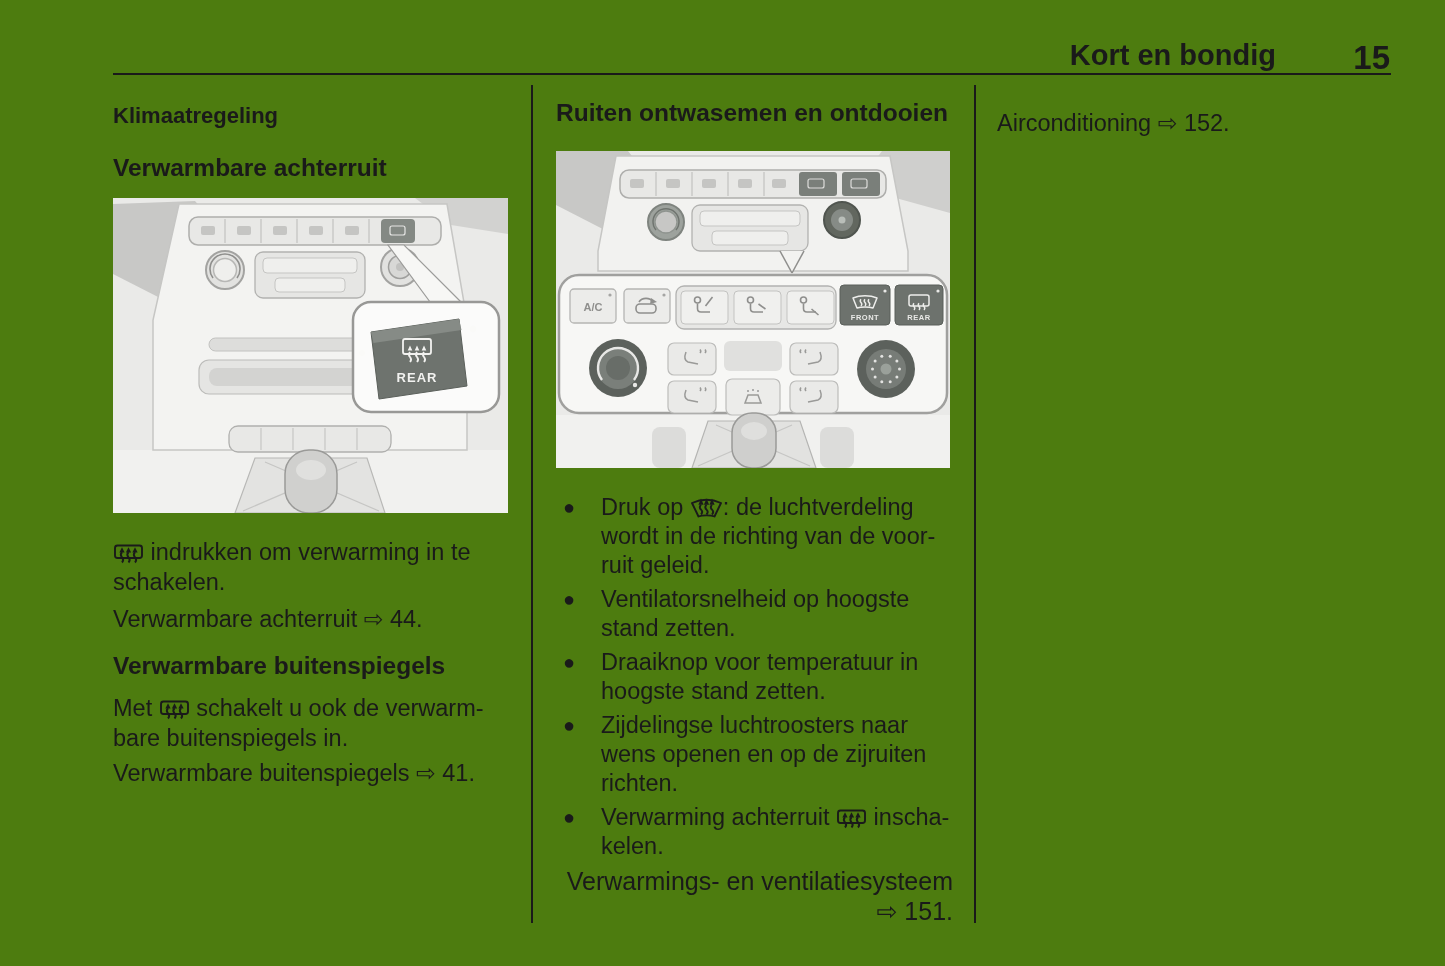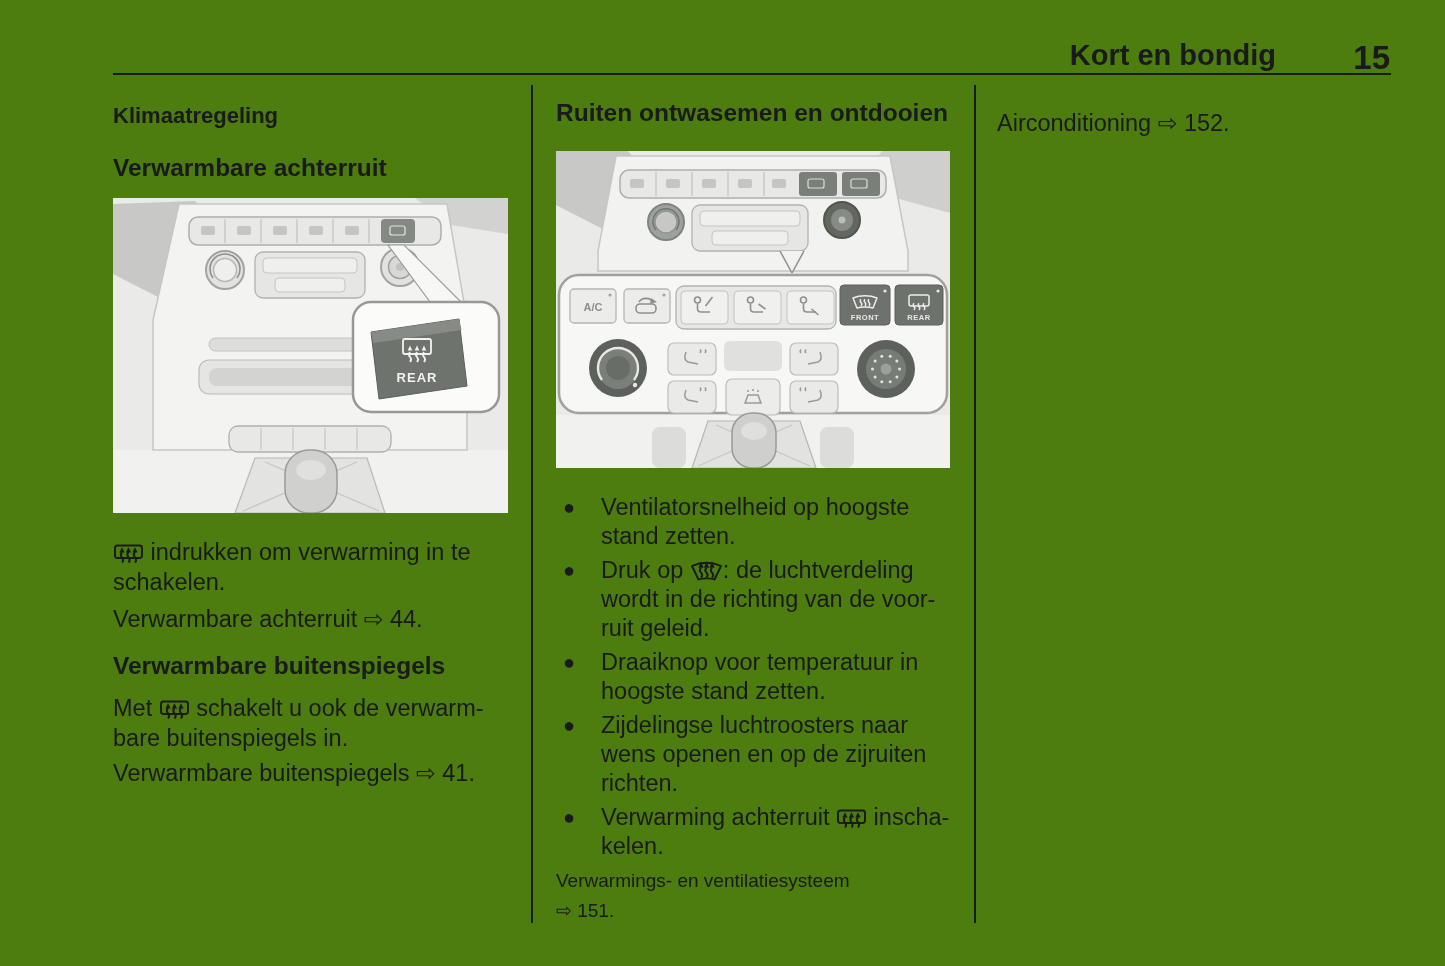"Ventilatorsnelheid op hoogste" li { order: before "Druk op : de luchtverdeling" -> after "Druk op : de luchtverdeling" }
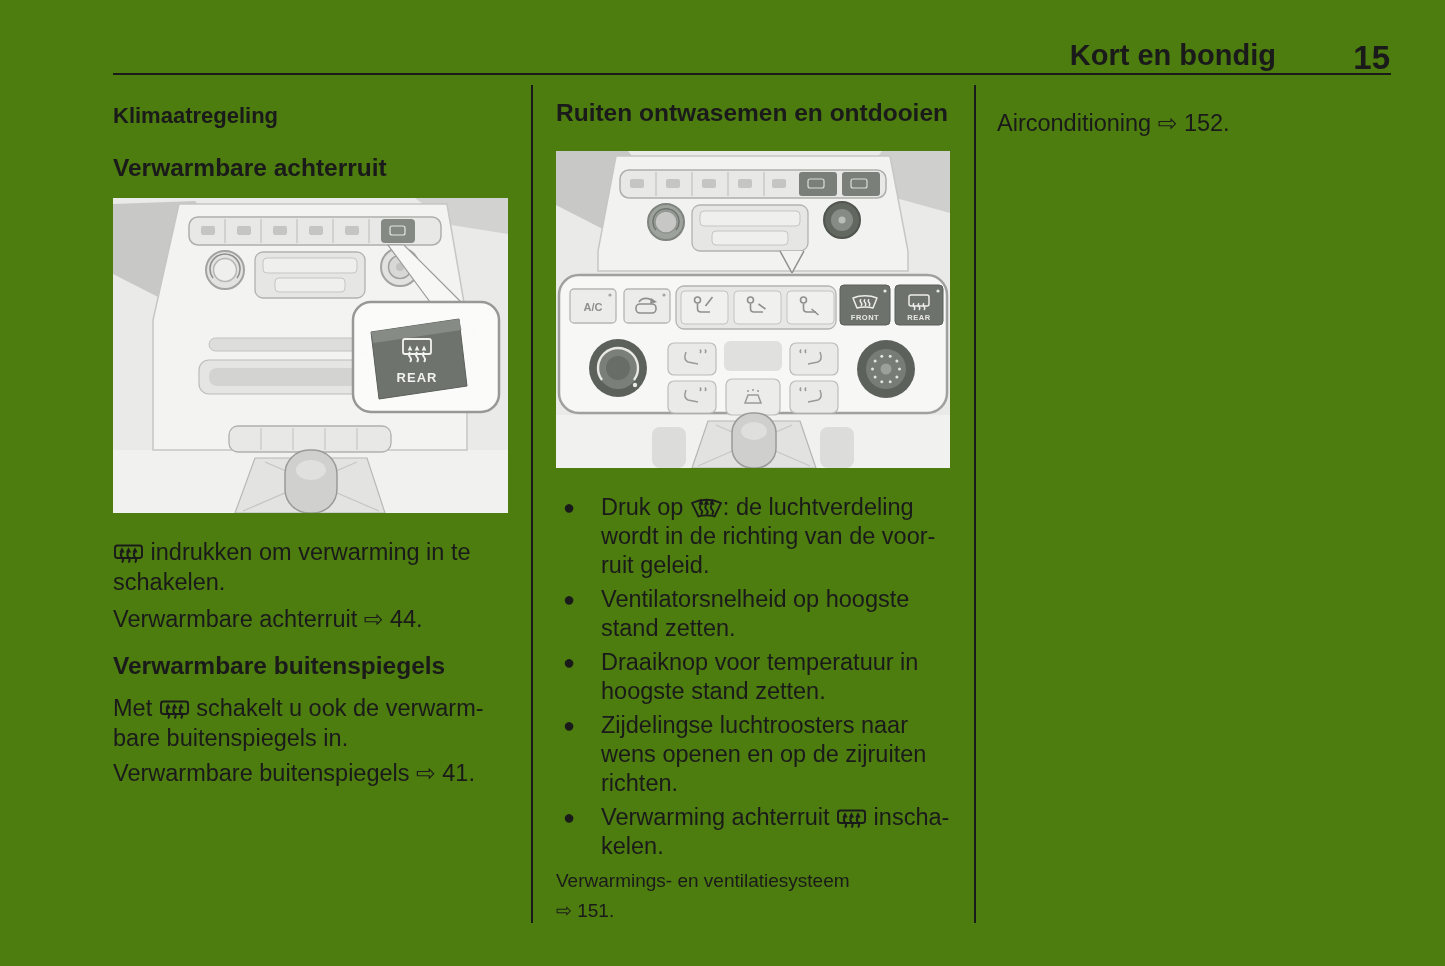"Verwarmings- en ventilatiesysteem" .footer-ref { font-size: 19px -> 25px; text-align: none -> right }
